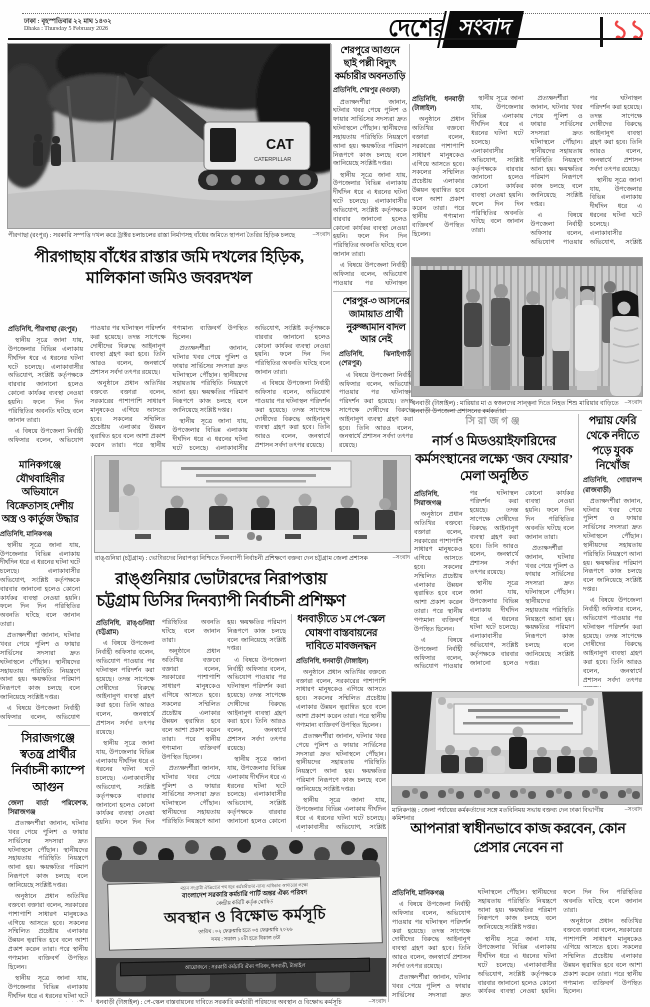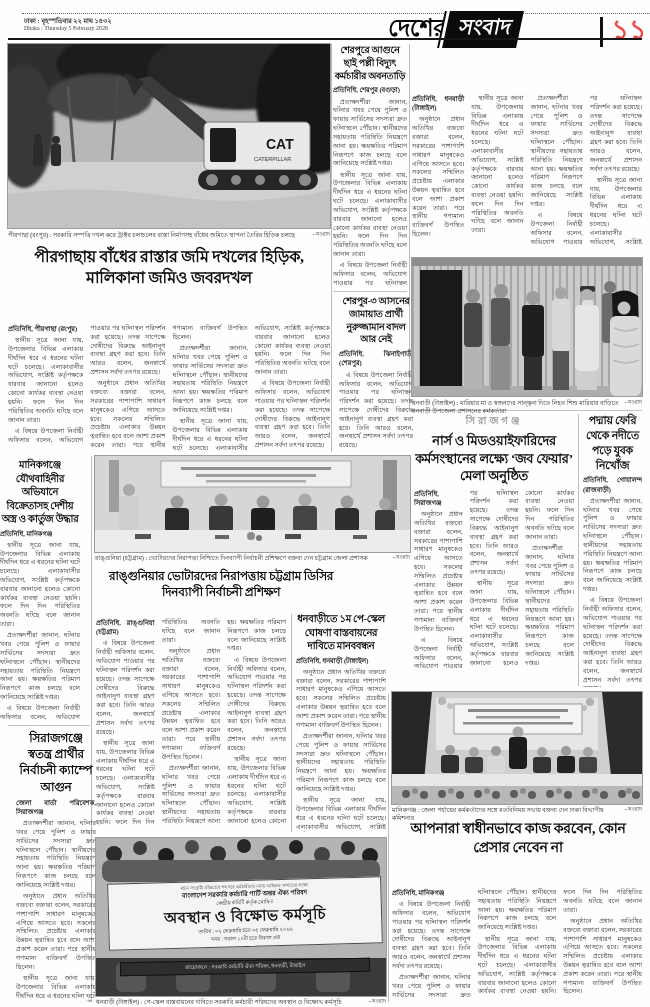"রাঙ্গুনিয়ার ভোটারদের নিরাপত্তায়" .h-rang { font-size: 12px -> 16px }
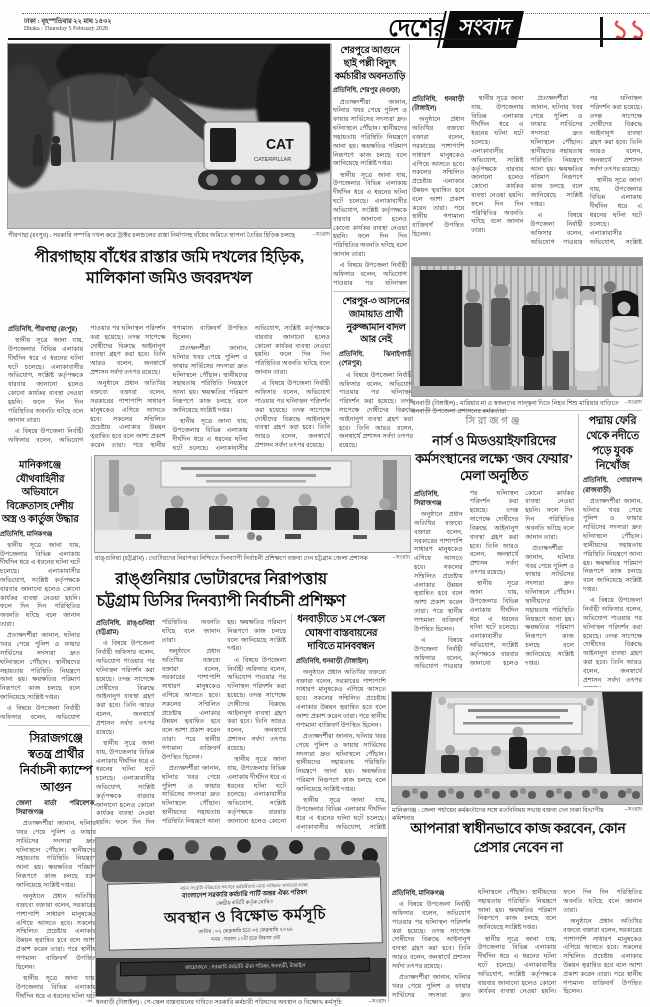"ধনবাড়ীতে ১ম পে-স্কেল ঘোষণা বাস্তবায়নের" h3.hl { text: মানববন্ধন -> মাবজনদ্ধন }
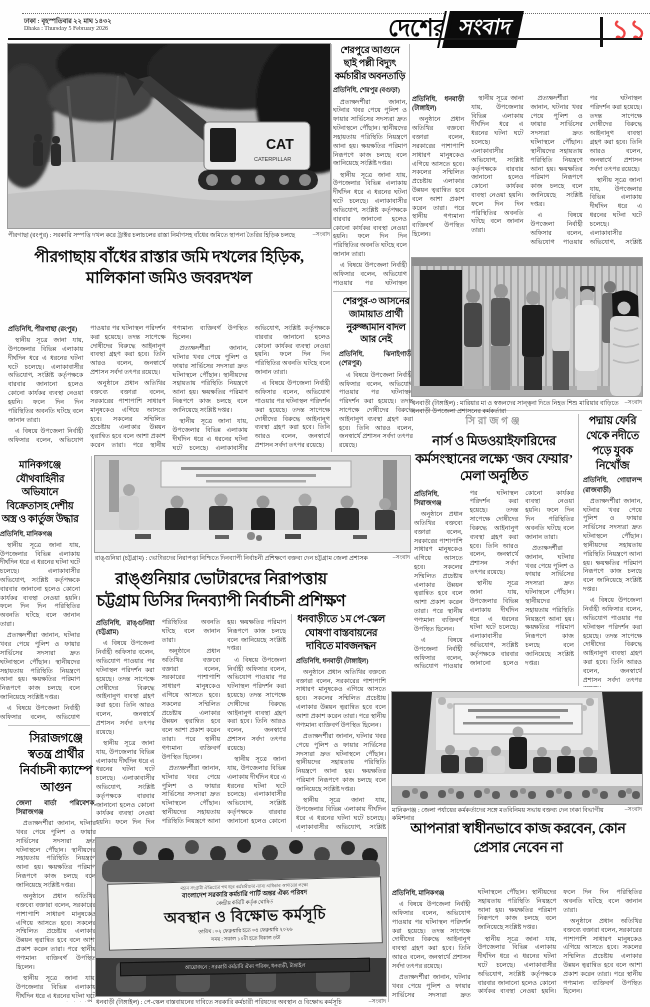"সিরাজগঞ্জে স্বতন্ত্র প্রার্থীর নির্বাচনী" div.abs { margin-left: 8px -> none }
